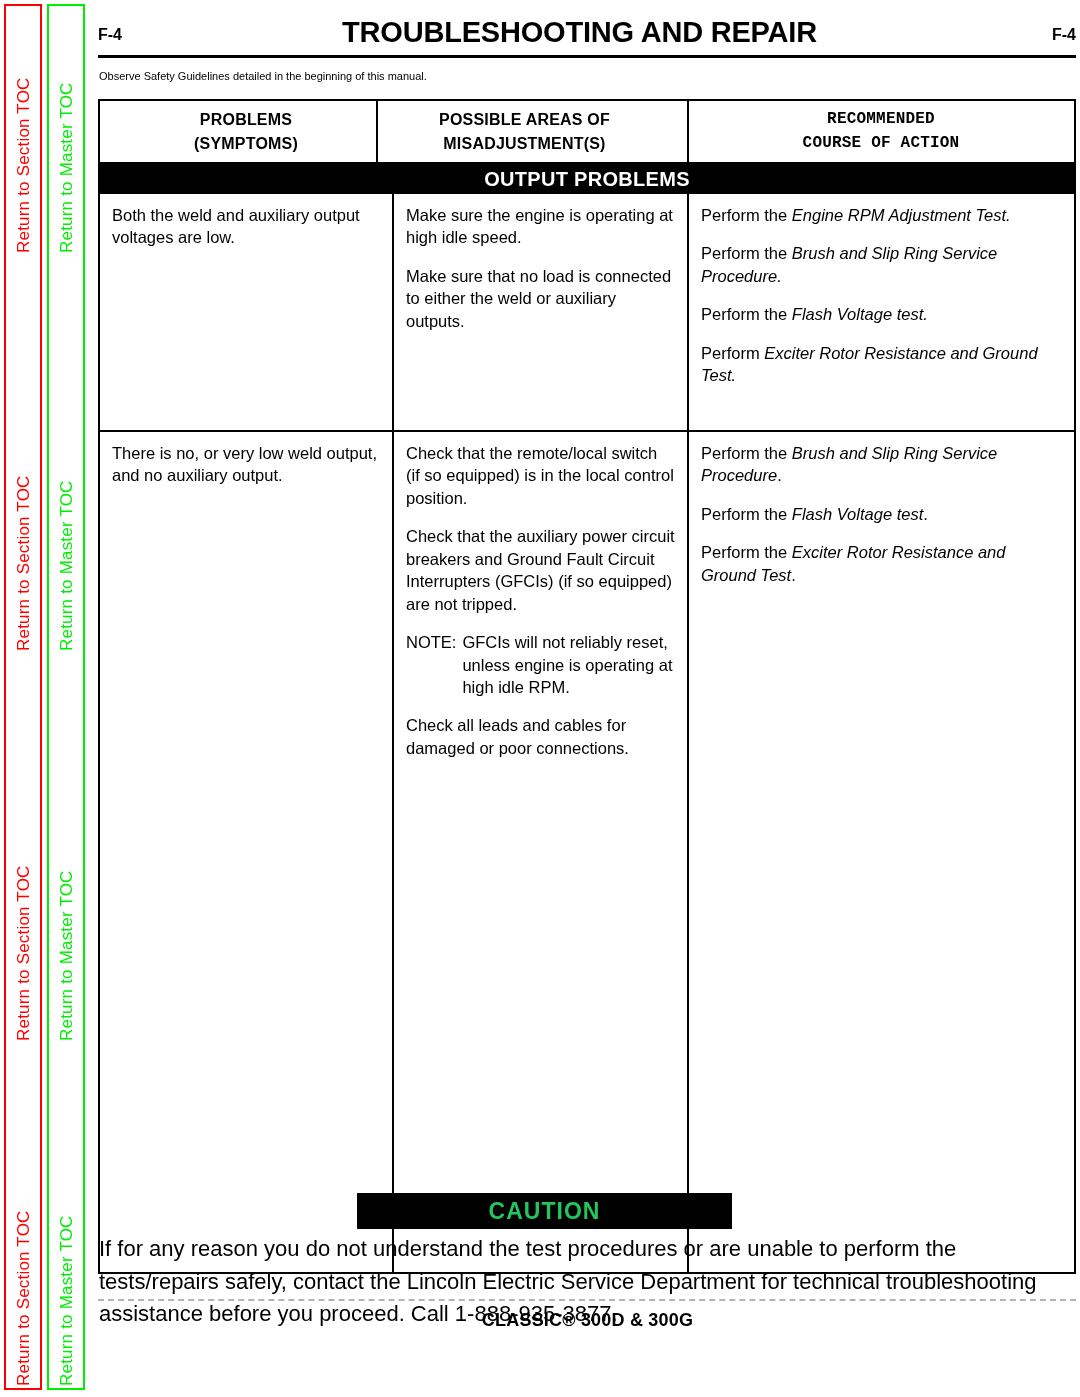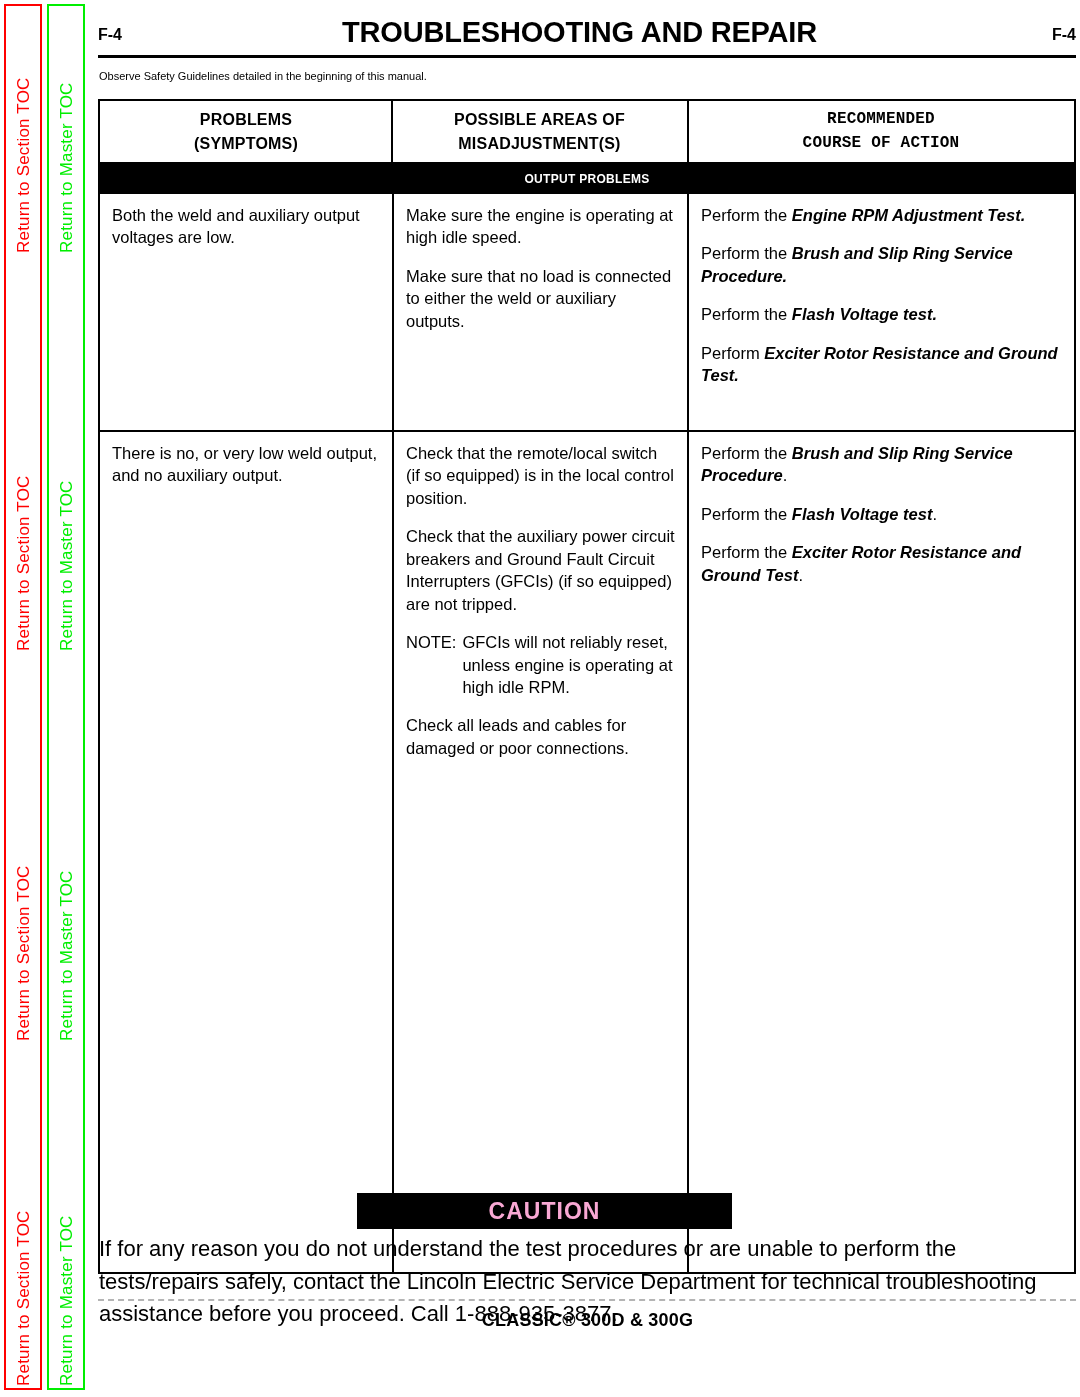"POSSIBLE AREAS OF" .c2 { left: 291px -> 276px }
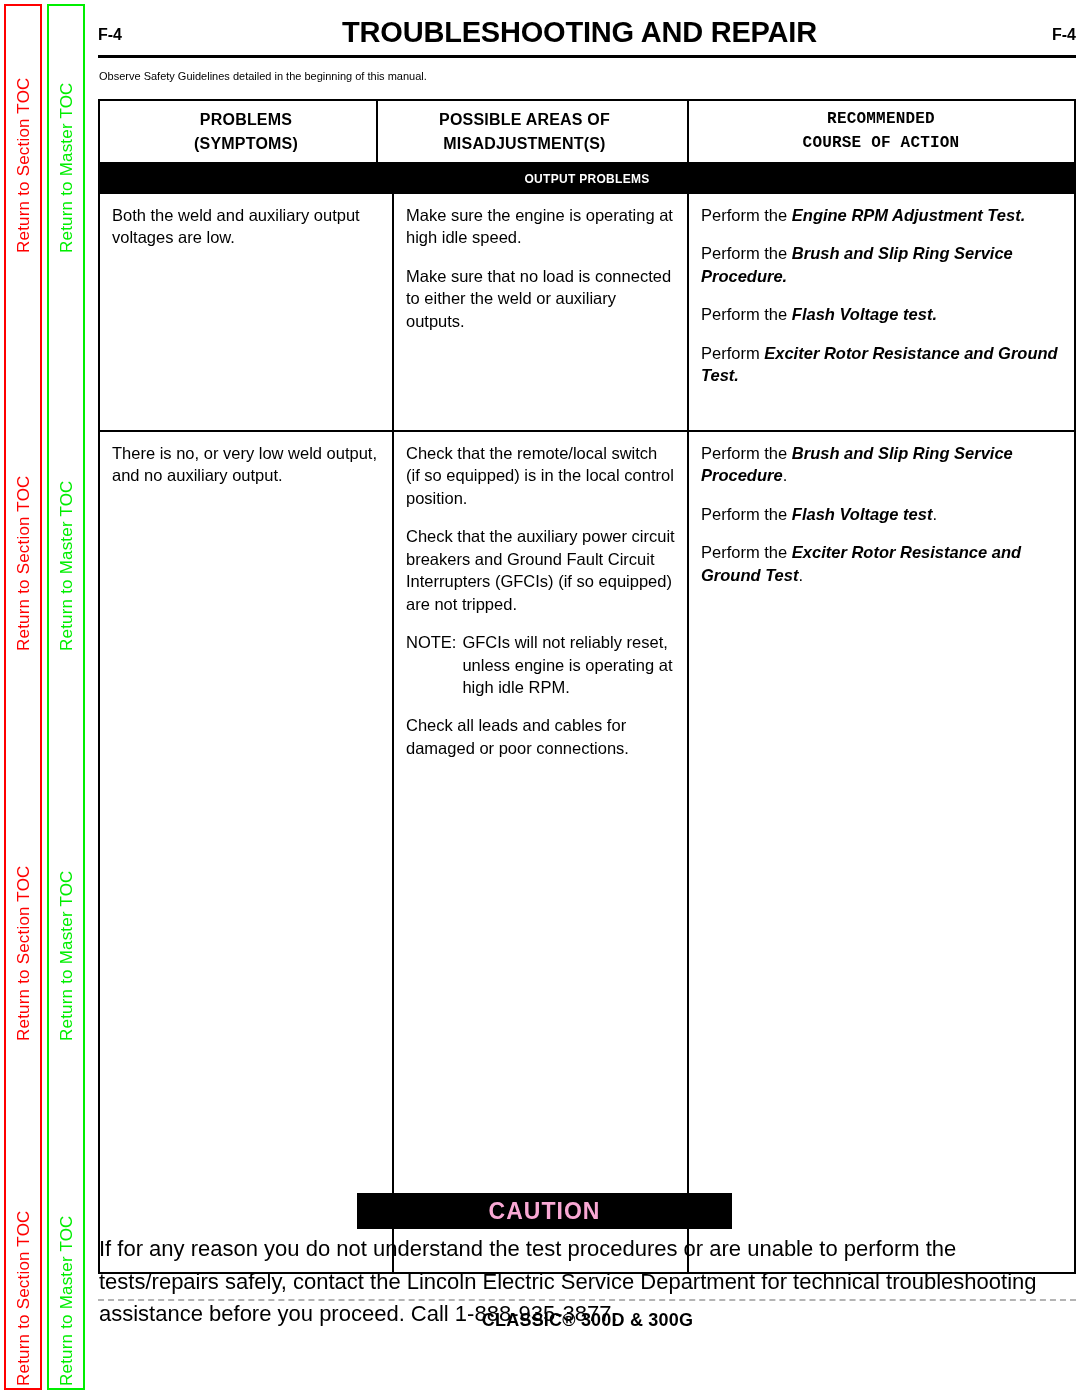"OUTPUT PROBLEMS" .band { font-size: 12px -> 20px }
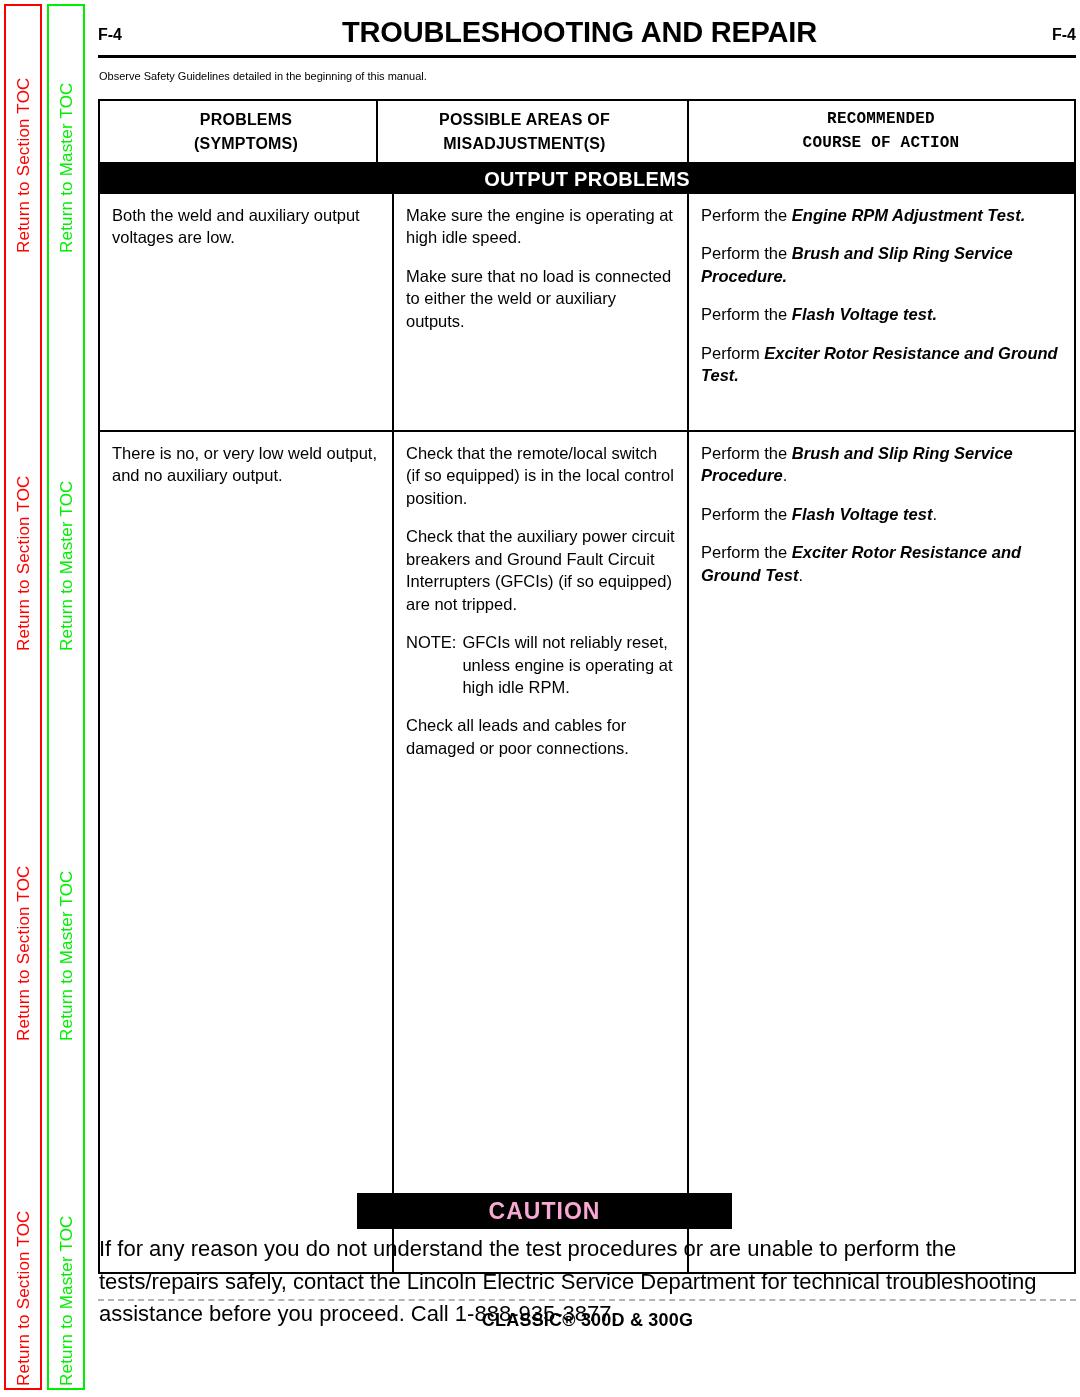"Engine RPM Adjustment Test." .cell b { font-weight: bold -> normal }
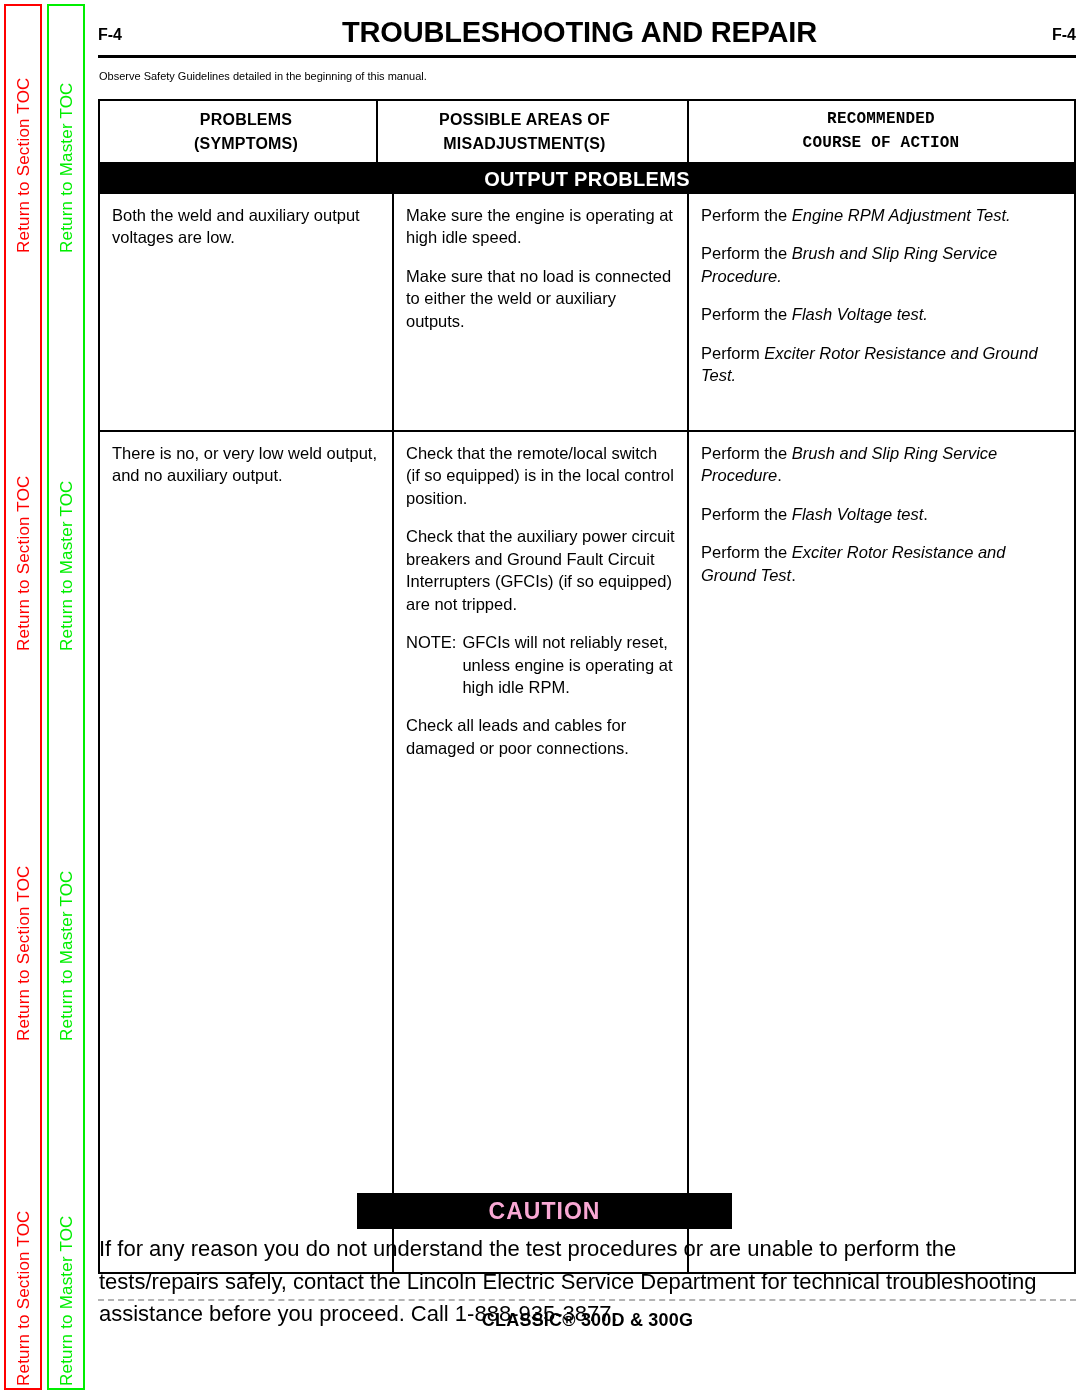"CAUTION" .caution-box { color: #f9a8d4 -> #22c55e }
